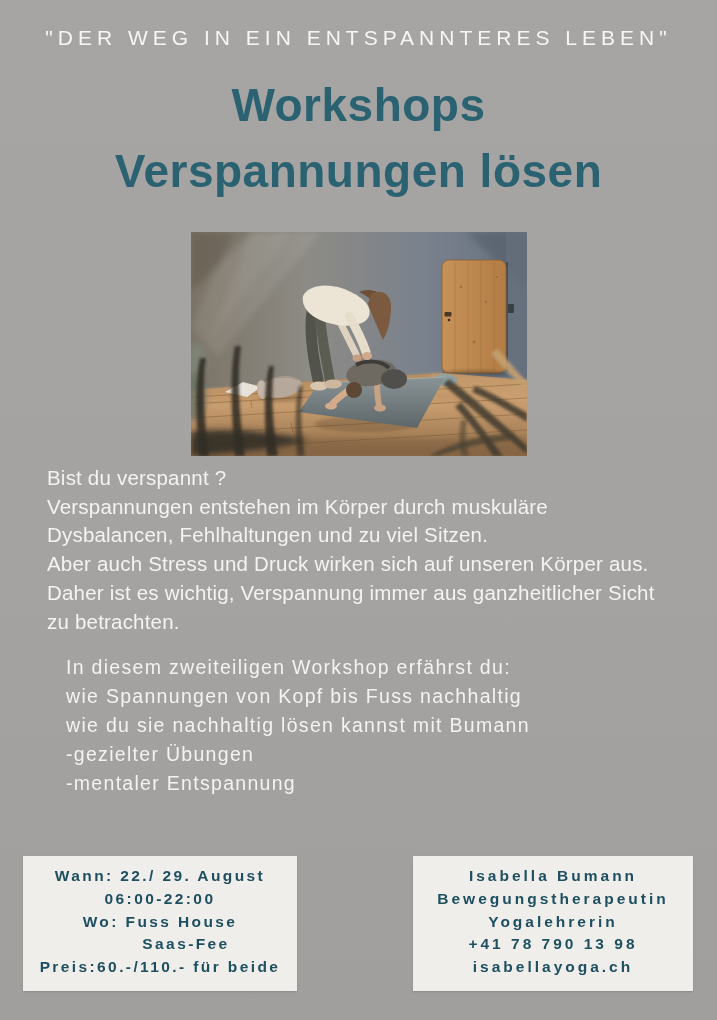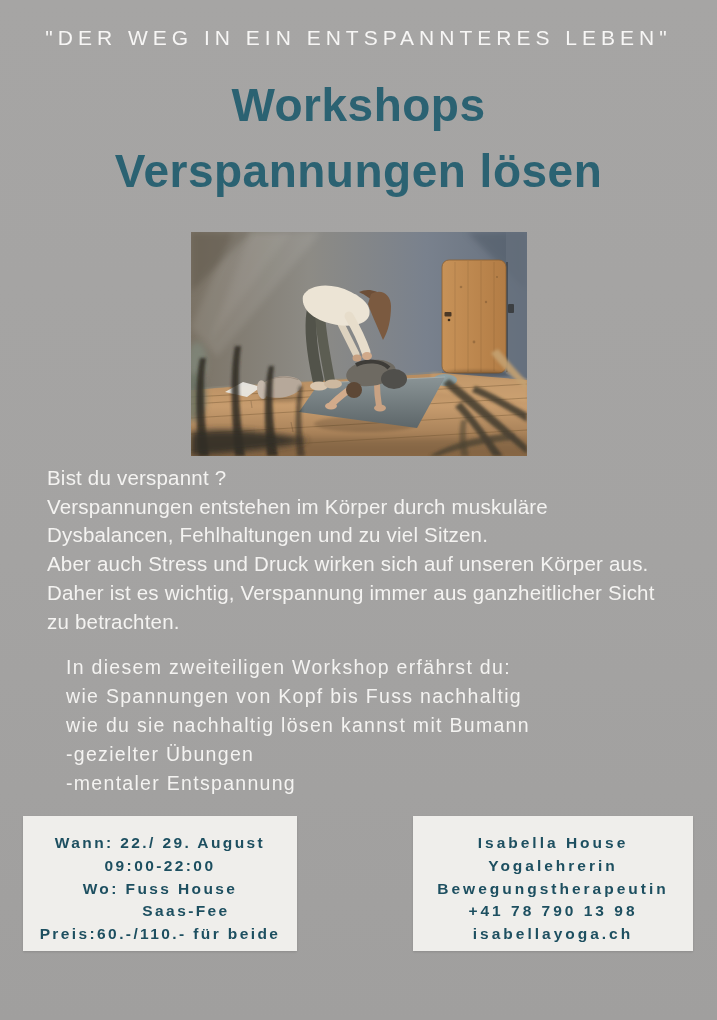"Wann: 22./ 29. August" .box { padding-top: 16px -> 9px; top: 816px -> 856px }
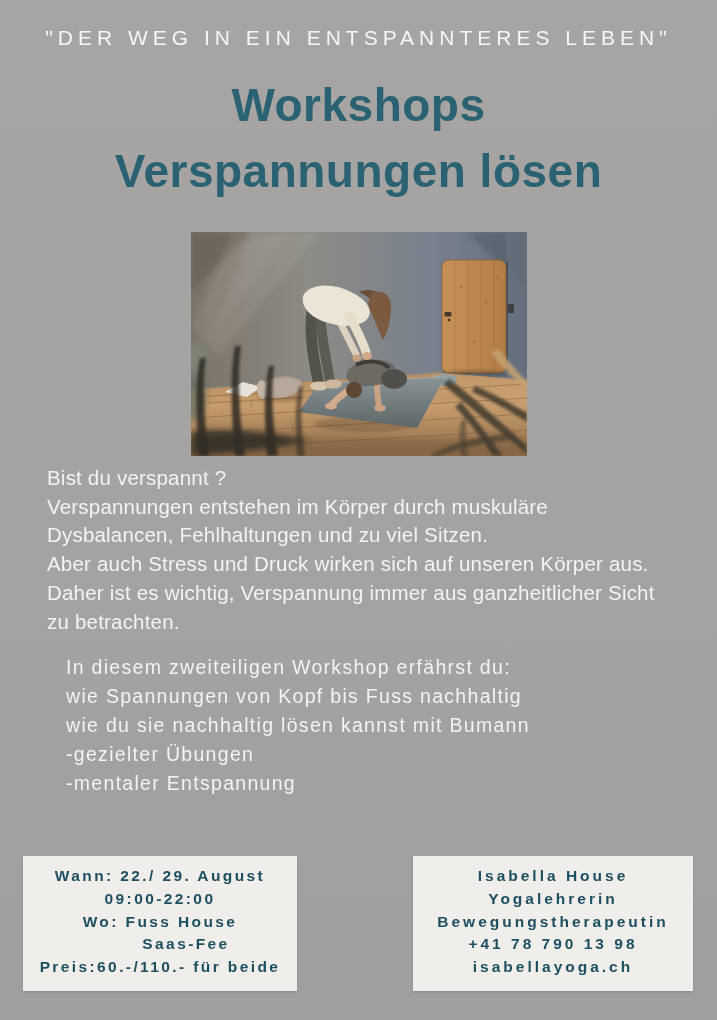"Isabella House" div { text: House -> Bumann }
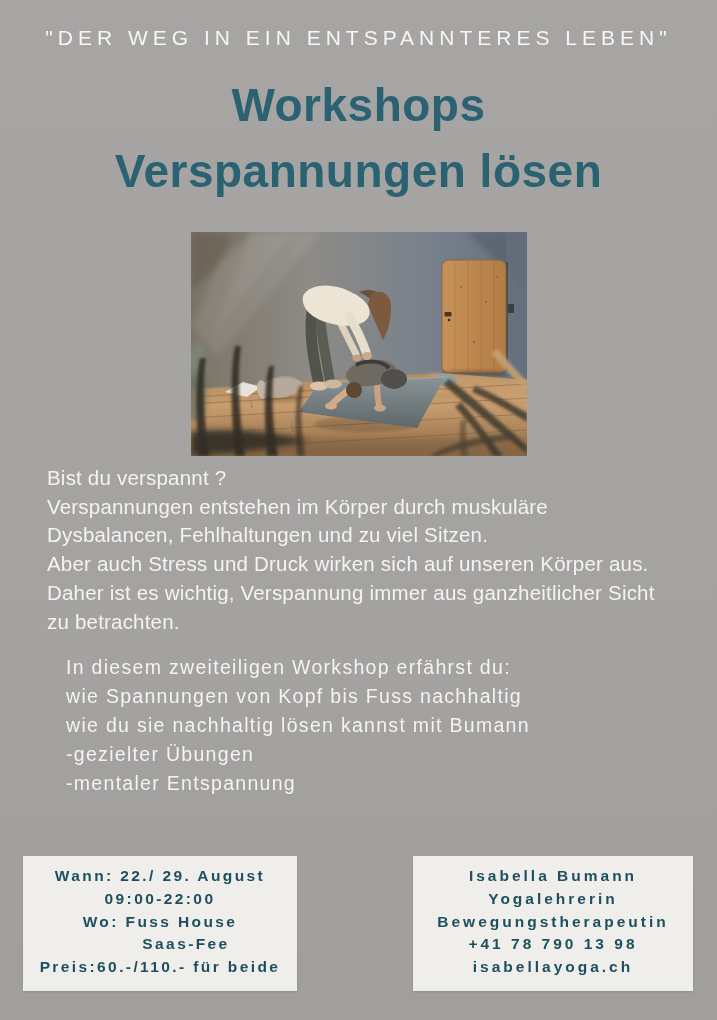"09:00-22:00" div { text: 09:00-22:00 -> 06:00-22:00 }
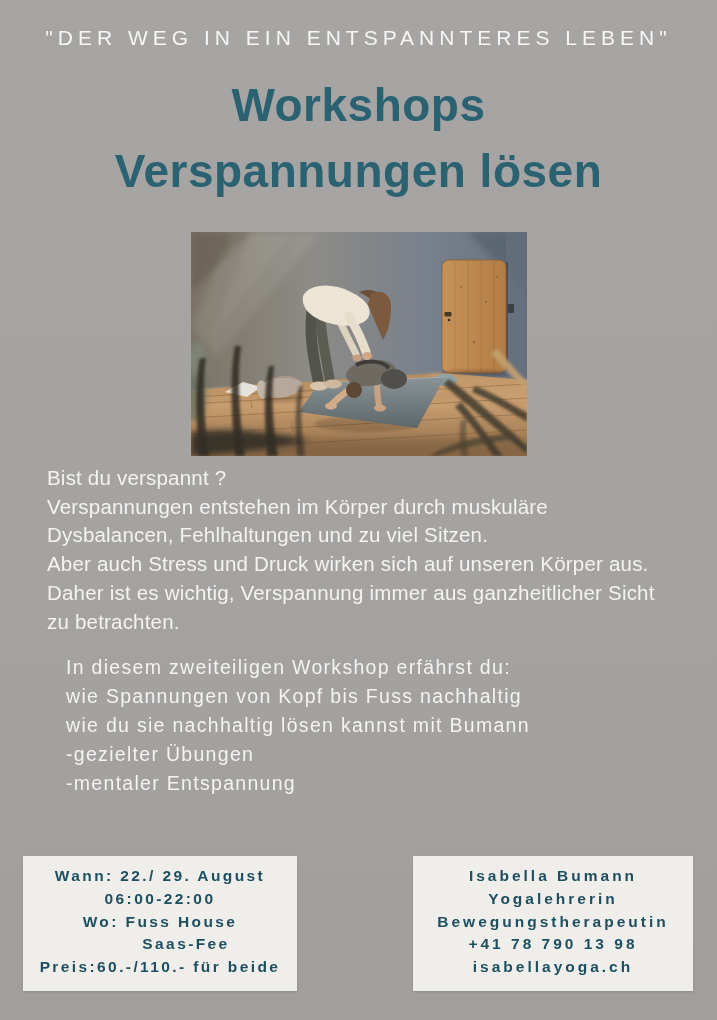"Yogalehrerin" div { order: before "Bewegungstherapeutin" -> after "Bewegungstherapeutin" }
